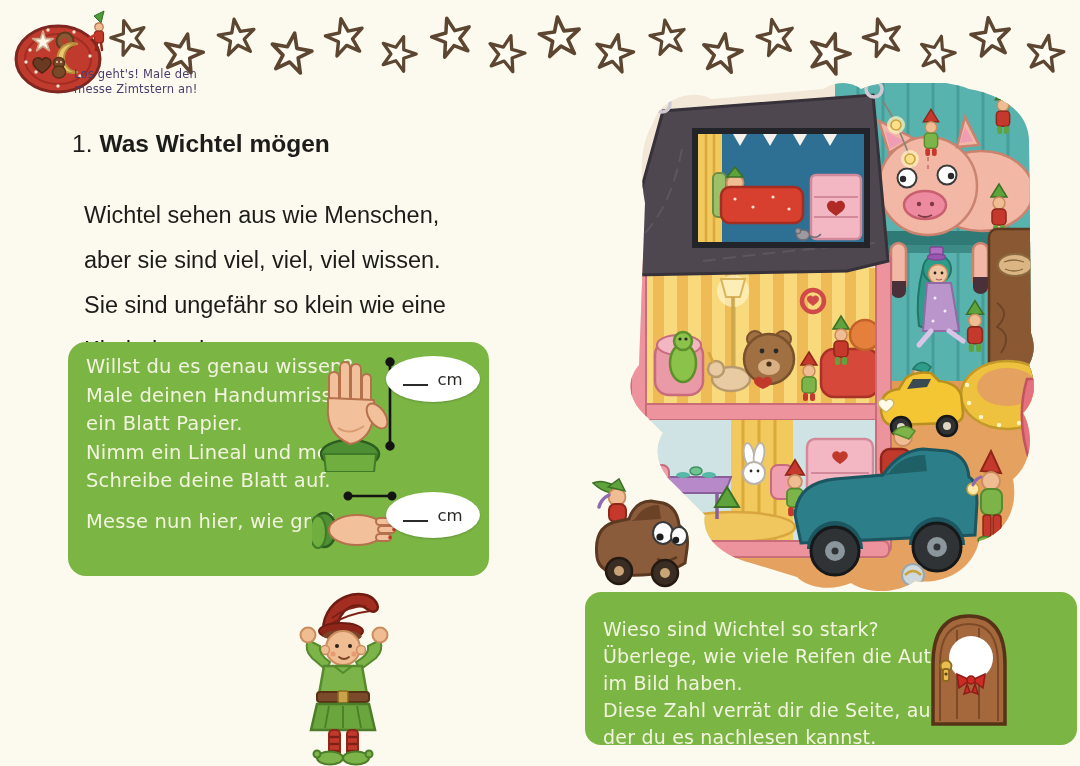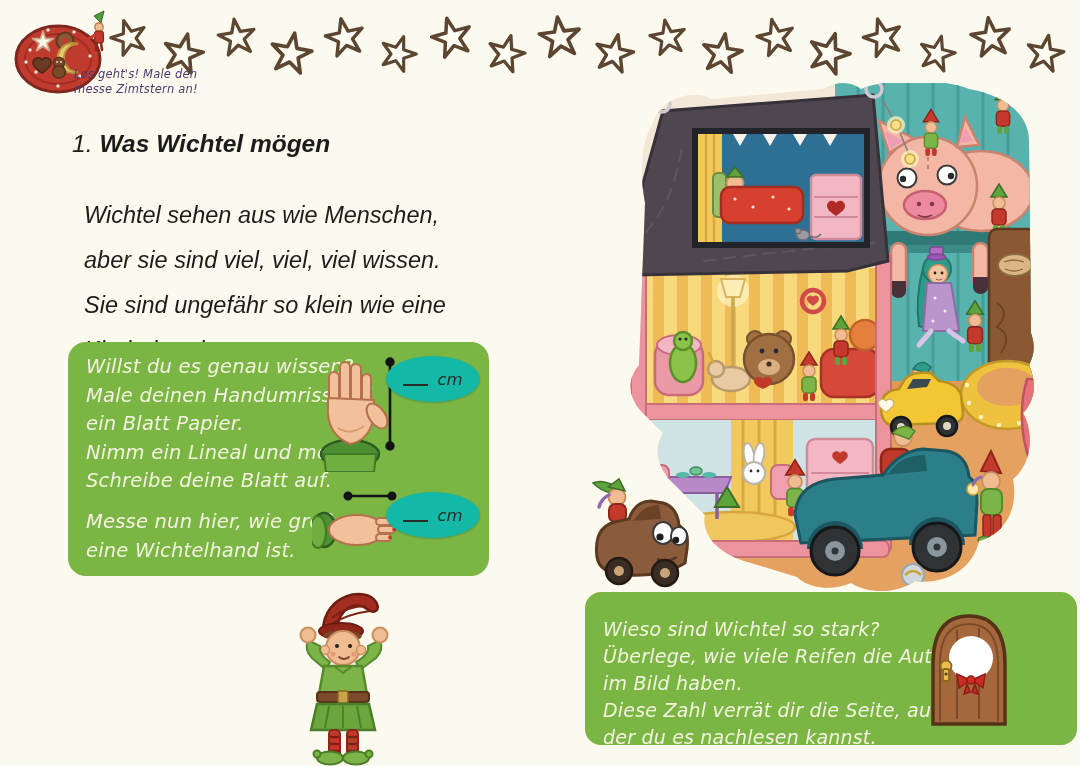"Los geht's! Male den" .page { font-style: italic -> none }
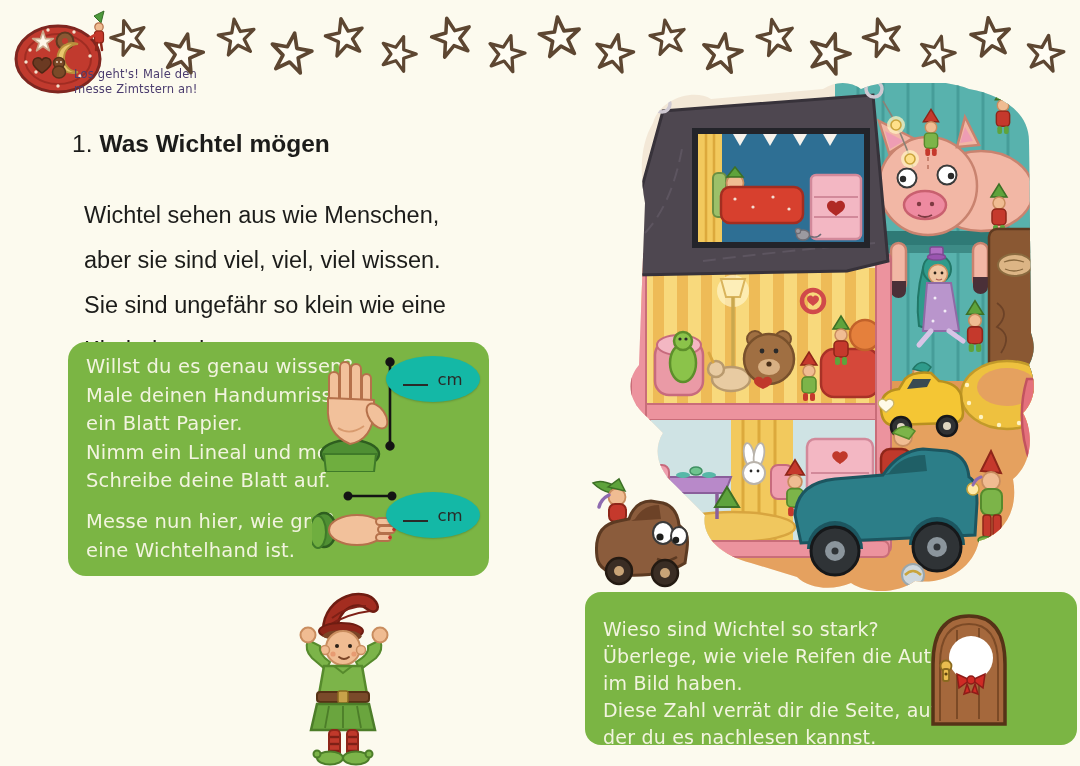"cm" .oval { background: #14b8a6 -> #ffffff }
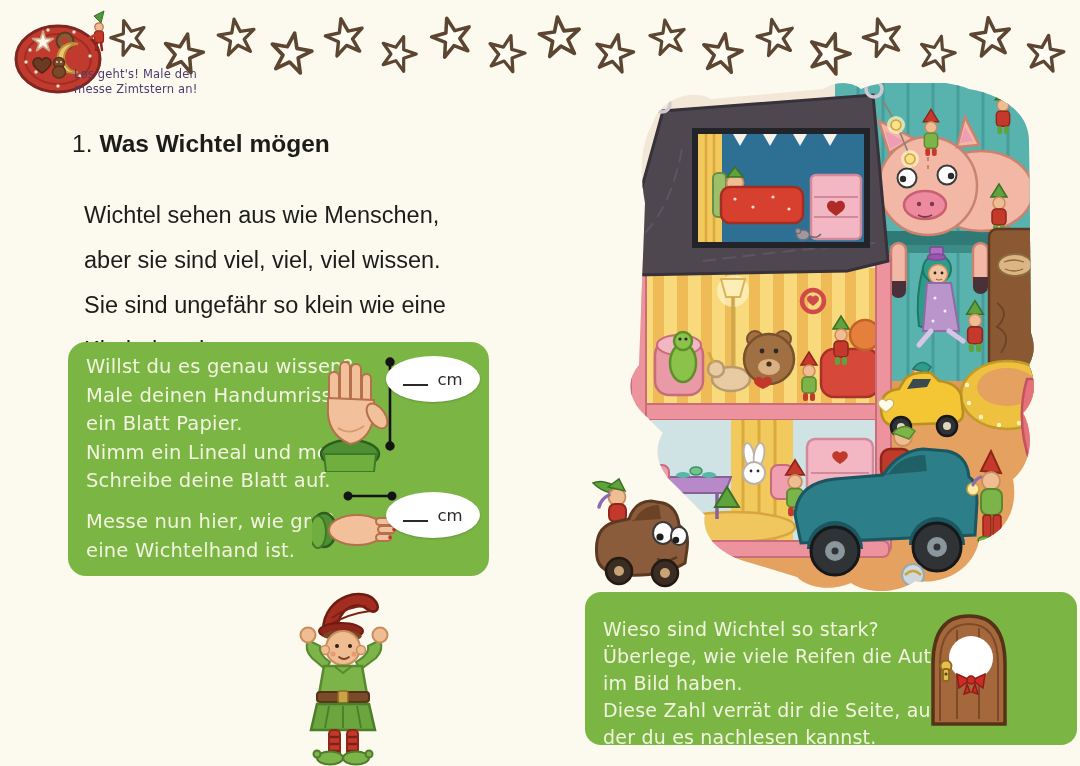"eine Wichtelhand ist." div { html: <div>eine Wichtelhand ist.</div> -> none }
